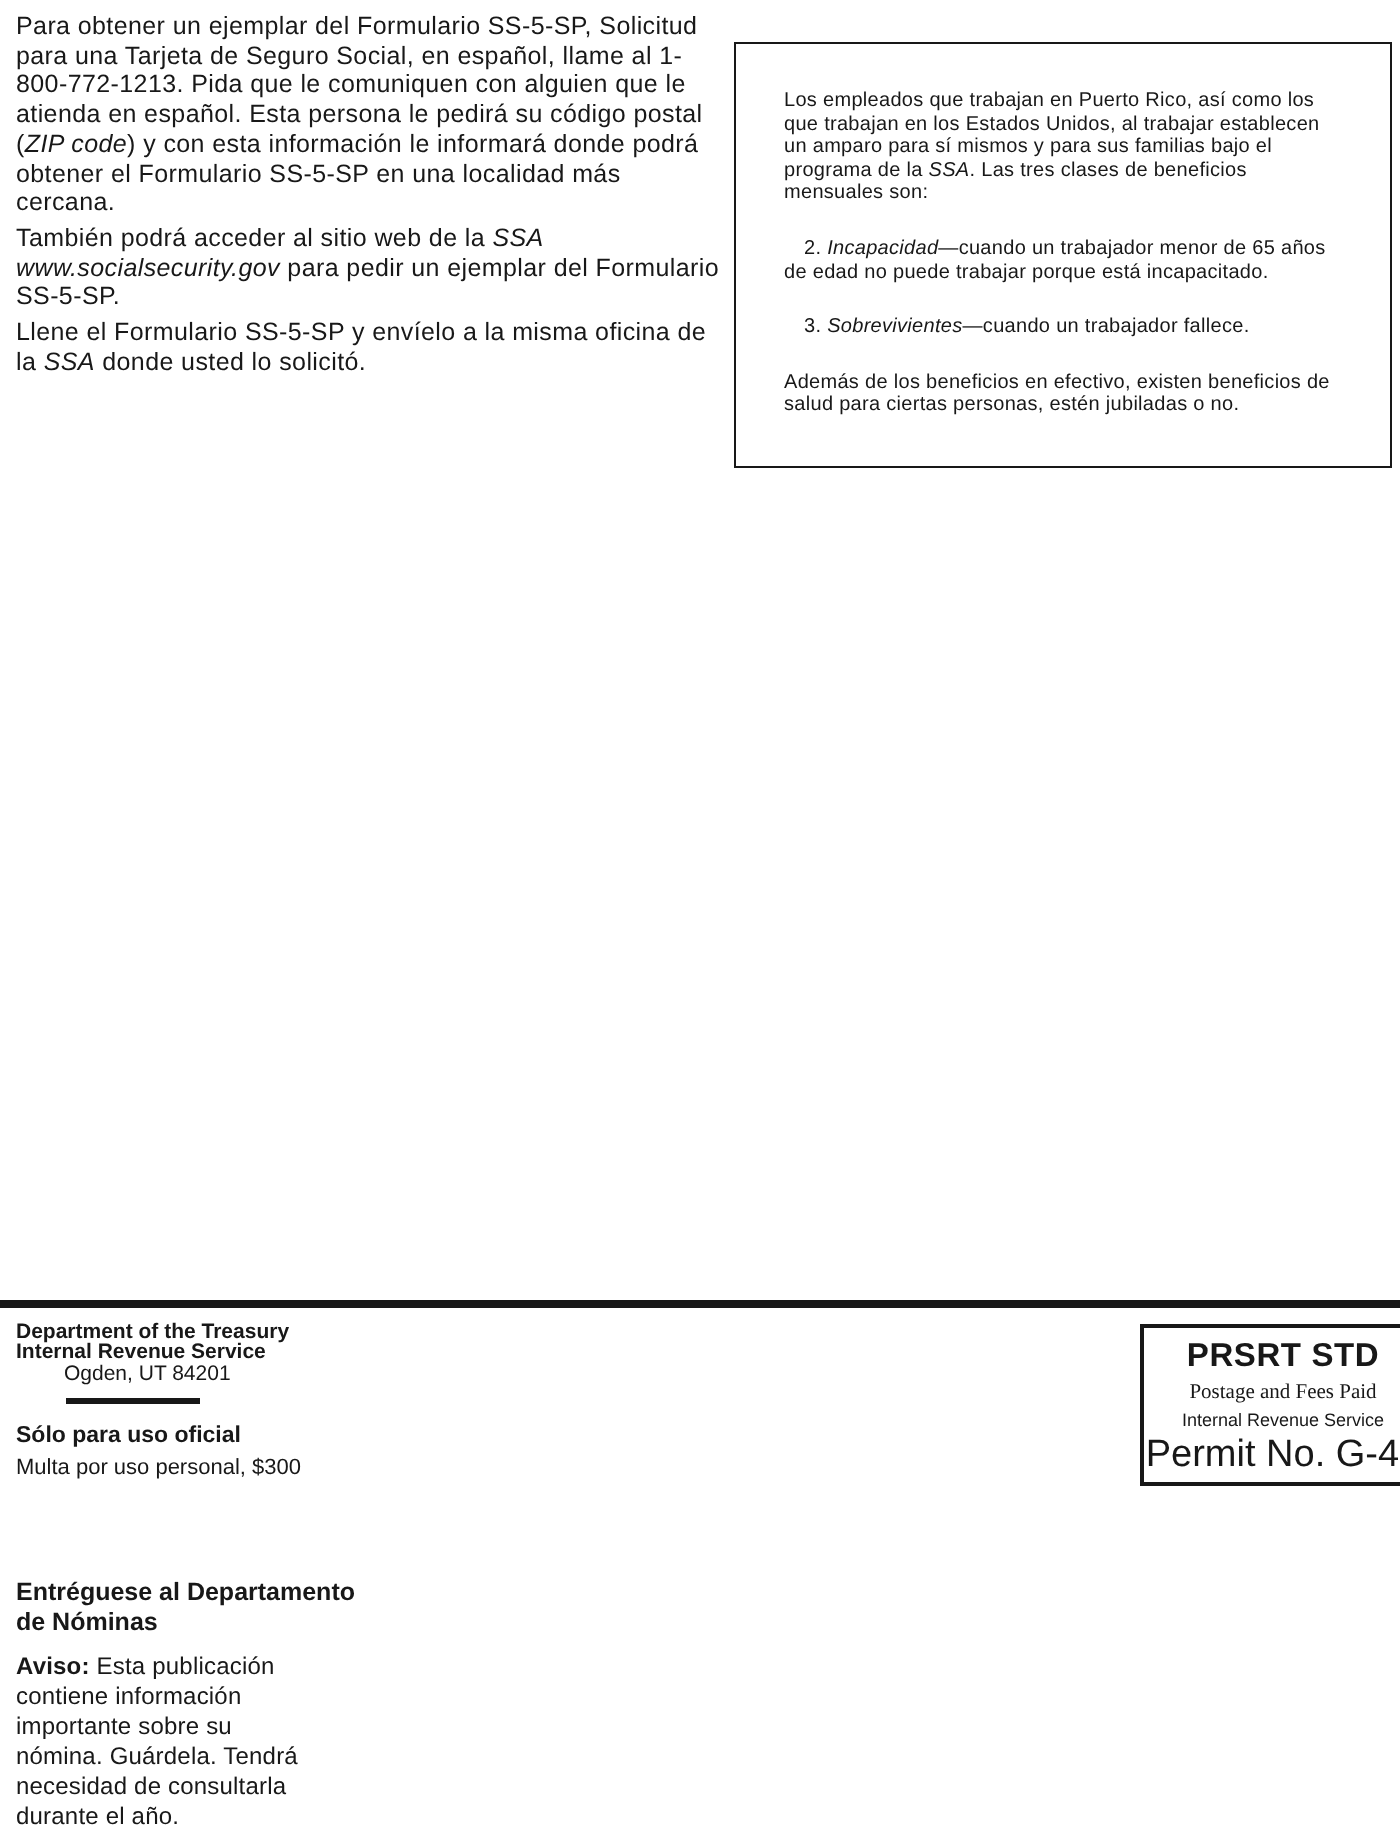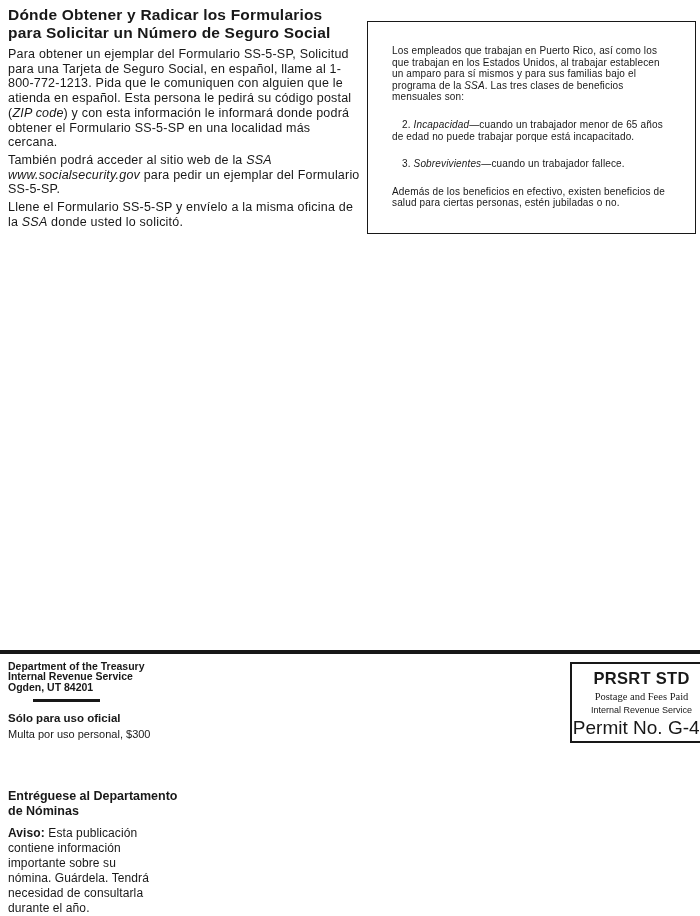"Dónde Obtener y Radicar los" h1.doc-title { html: <h1>Dónde Obtener y Radicar los Formularios para Solicitar un Número de Seguro Social</h1> -> none }
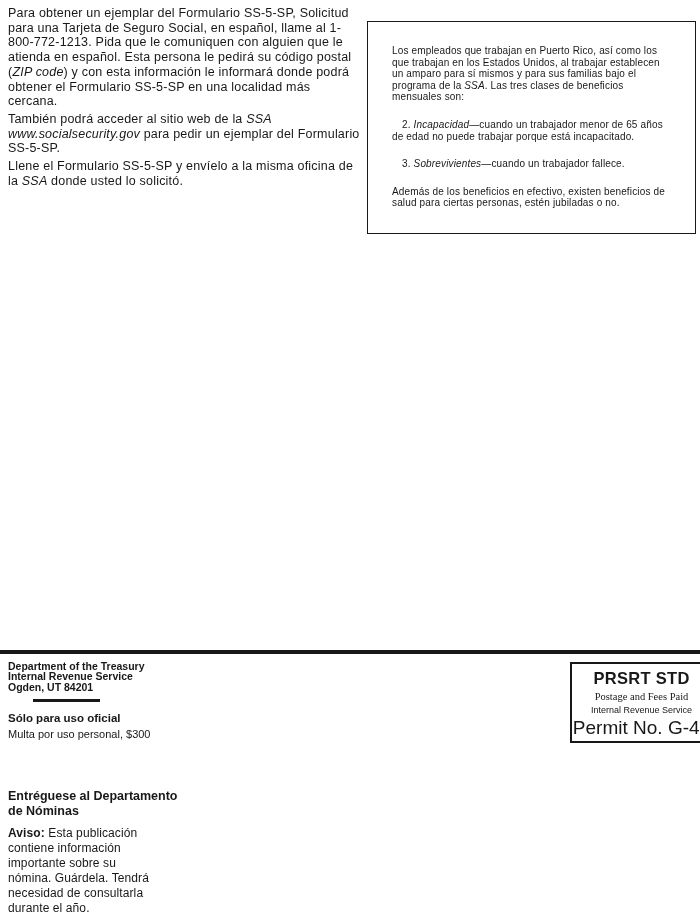"Ogden, UT 84201" .agency-line.regular { font-weight: bold -> normal; margin-left: none -> 24px }
